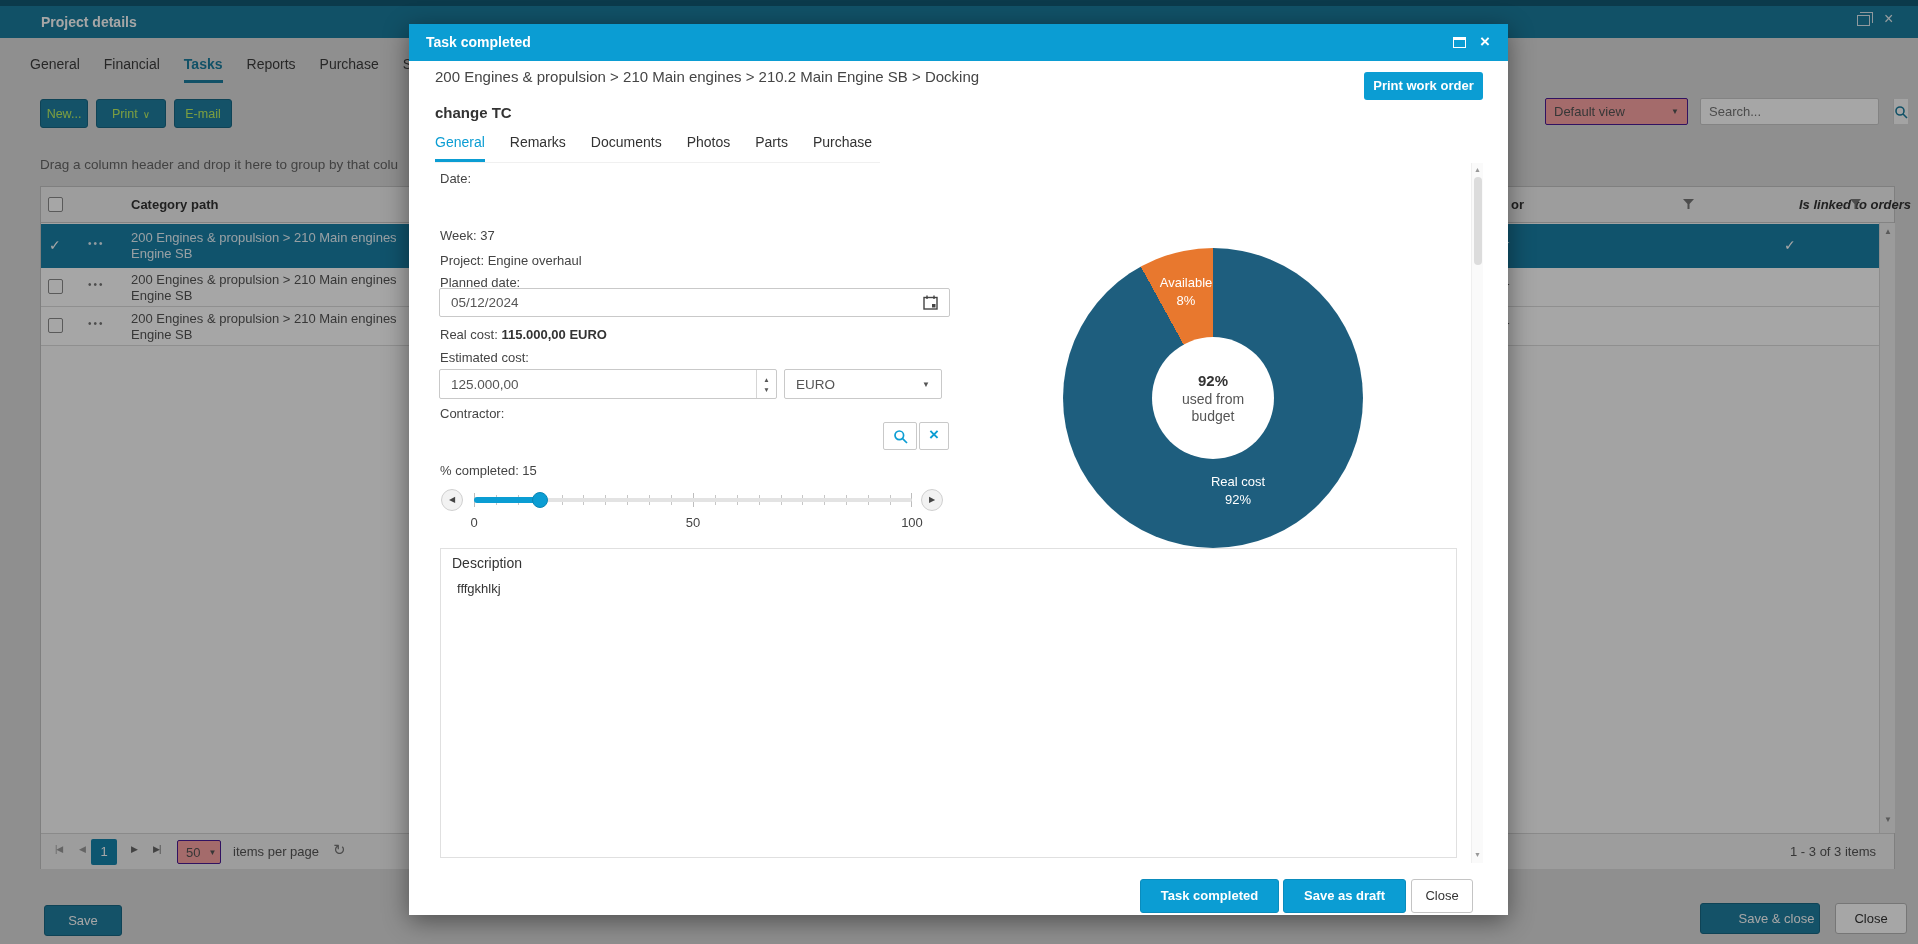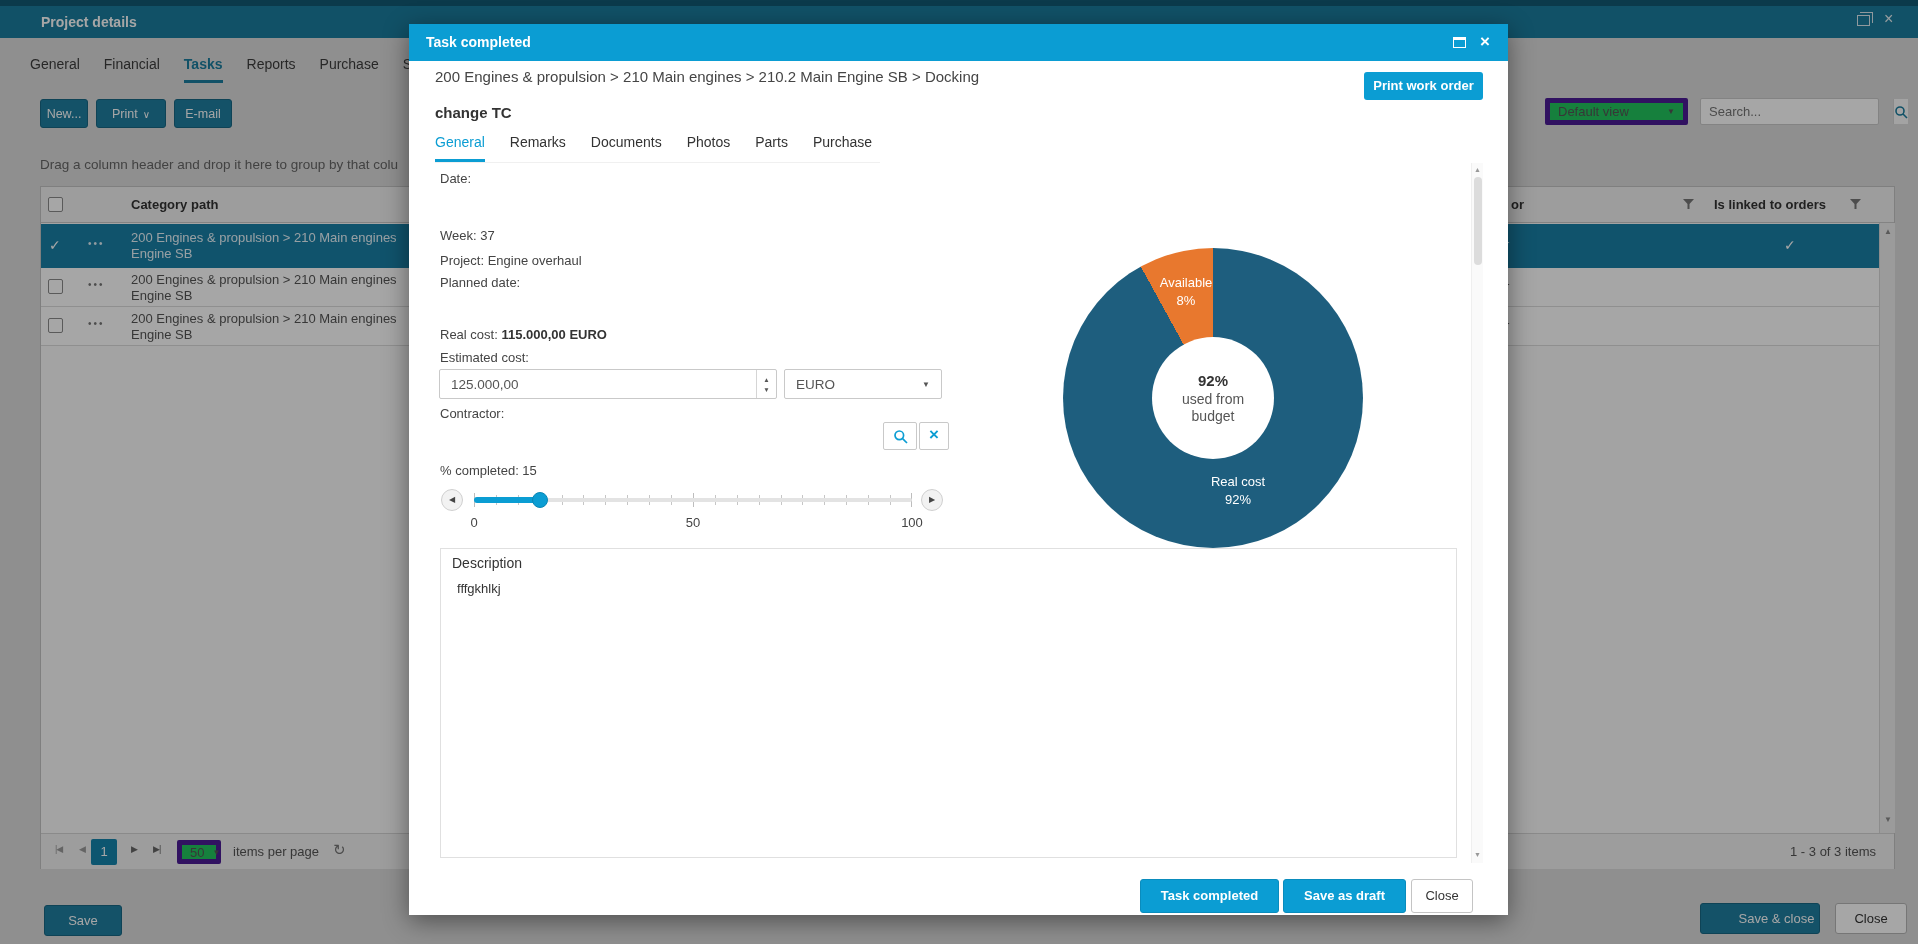"New..." .tbtn { color: #ffffff -> #bef264 }
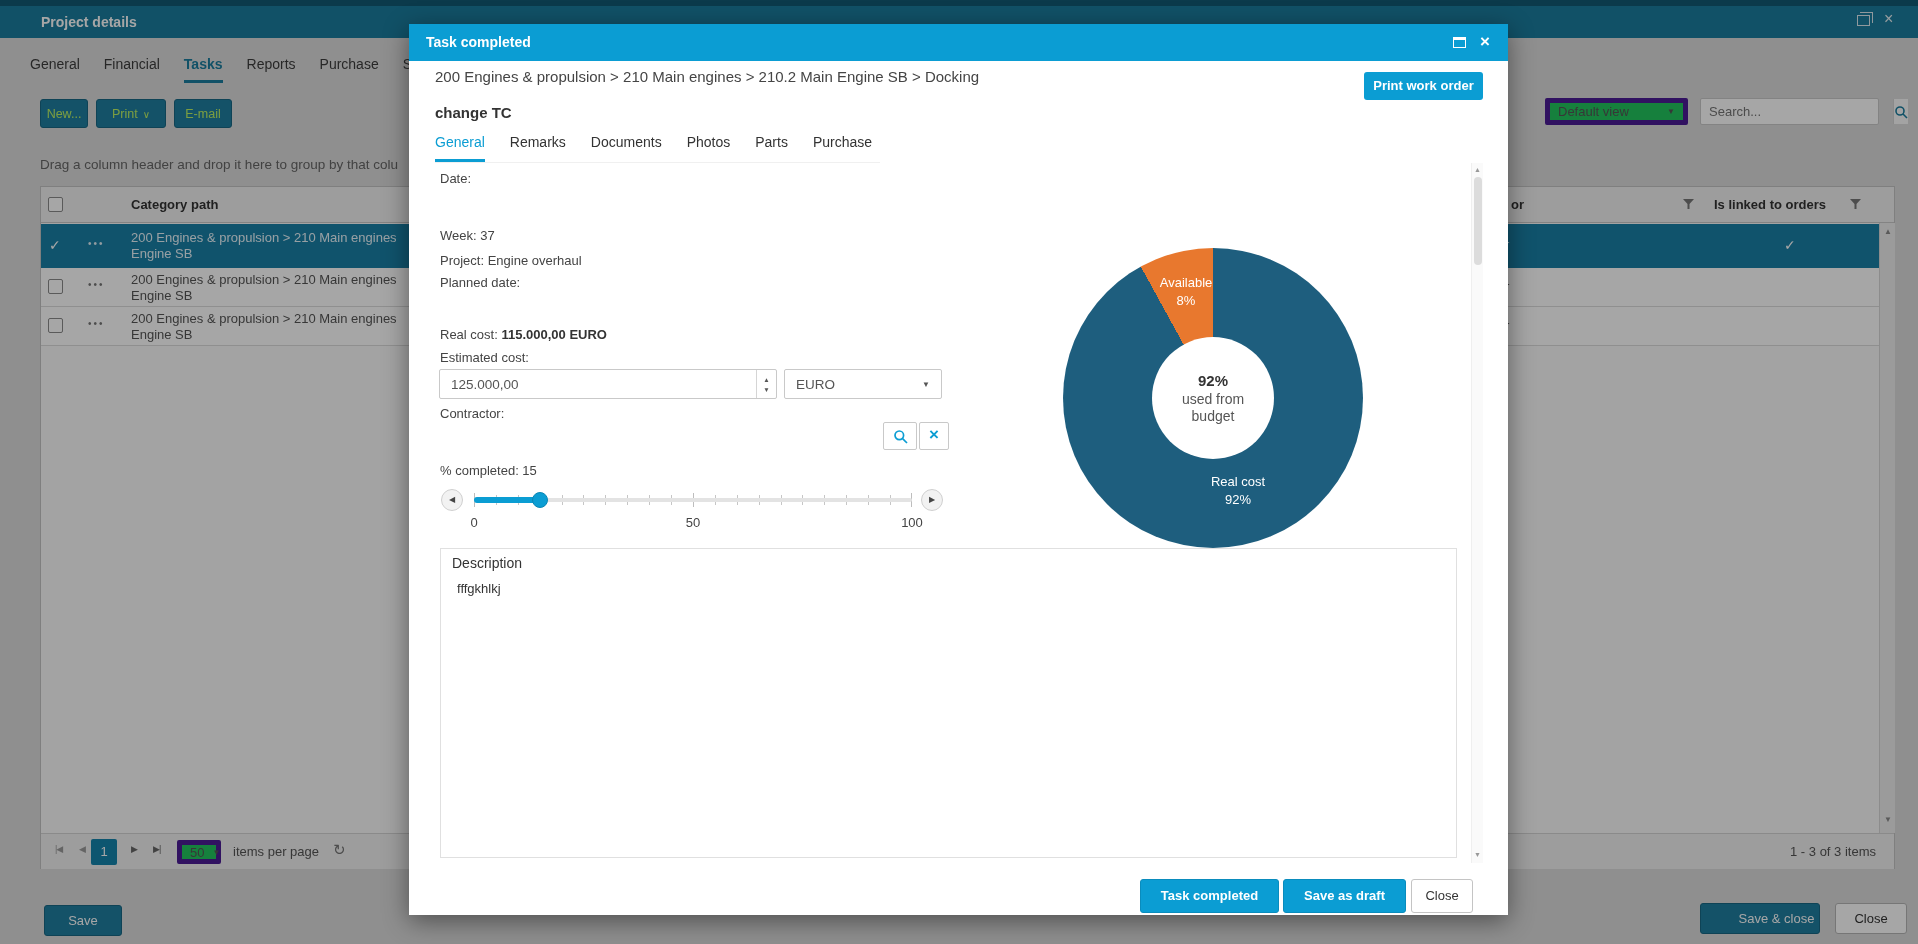"Default view" .select-box { background: #22c55e -> #fca5a5; border: 5px solid #4c1d95 -> 1px solid #4c1d95 }
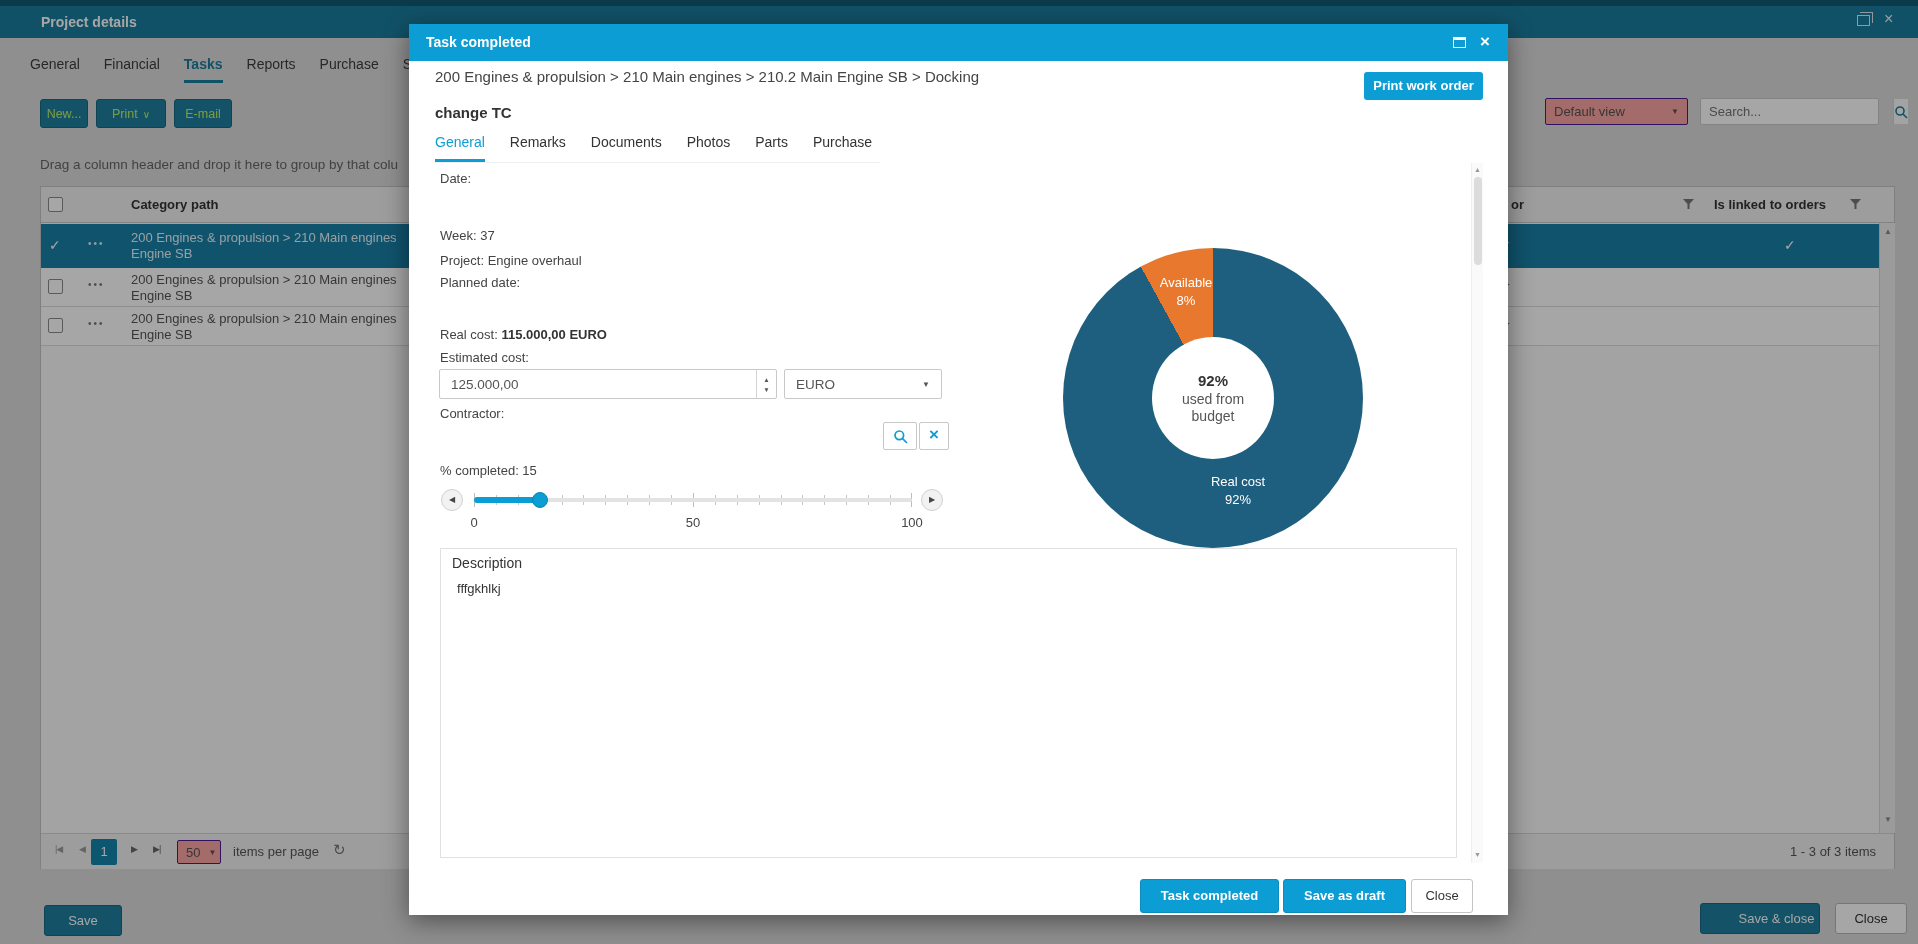"Is linked to orders" div.abs { font-style: none -> italic; left: 1673px -> 1758px }
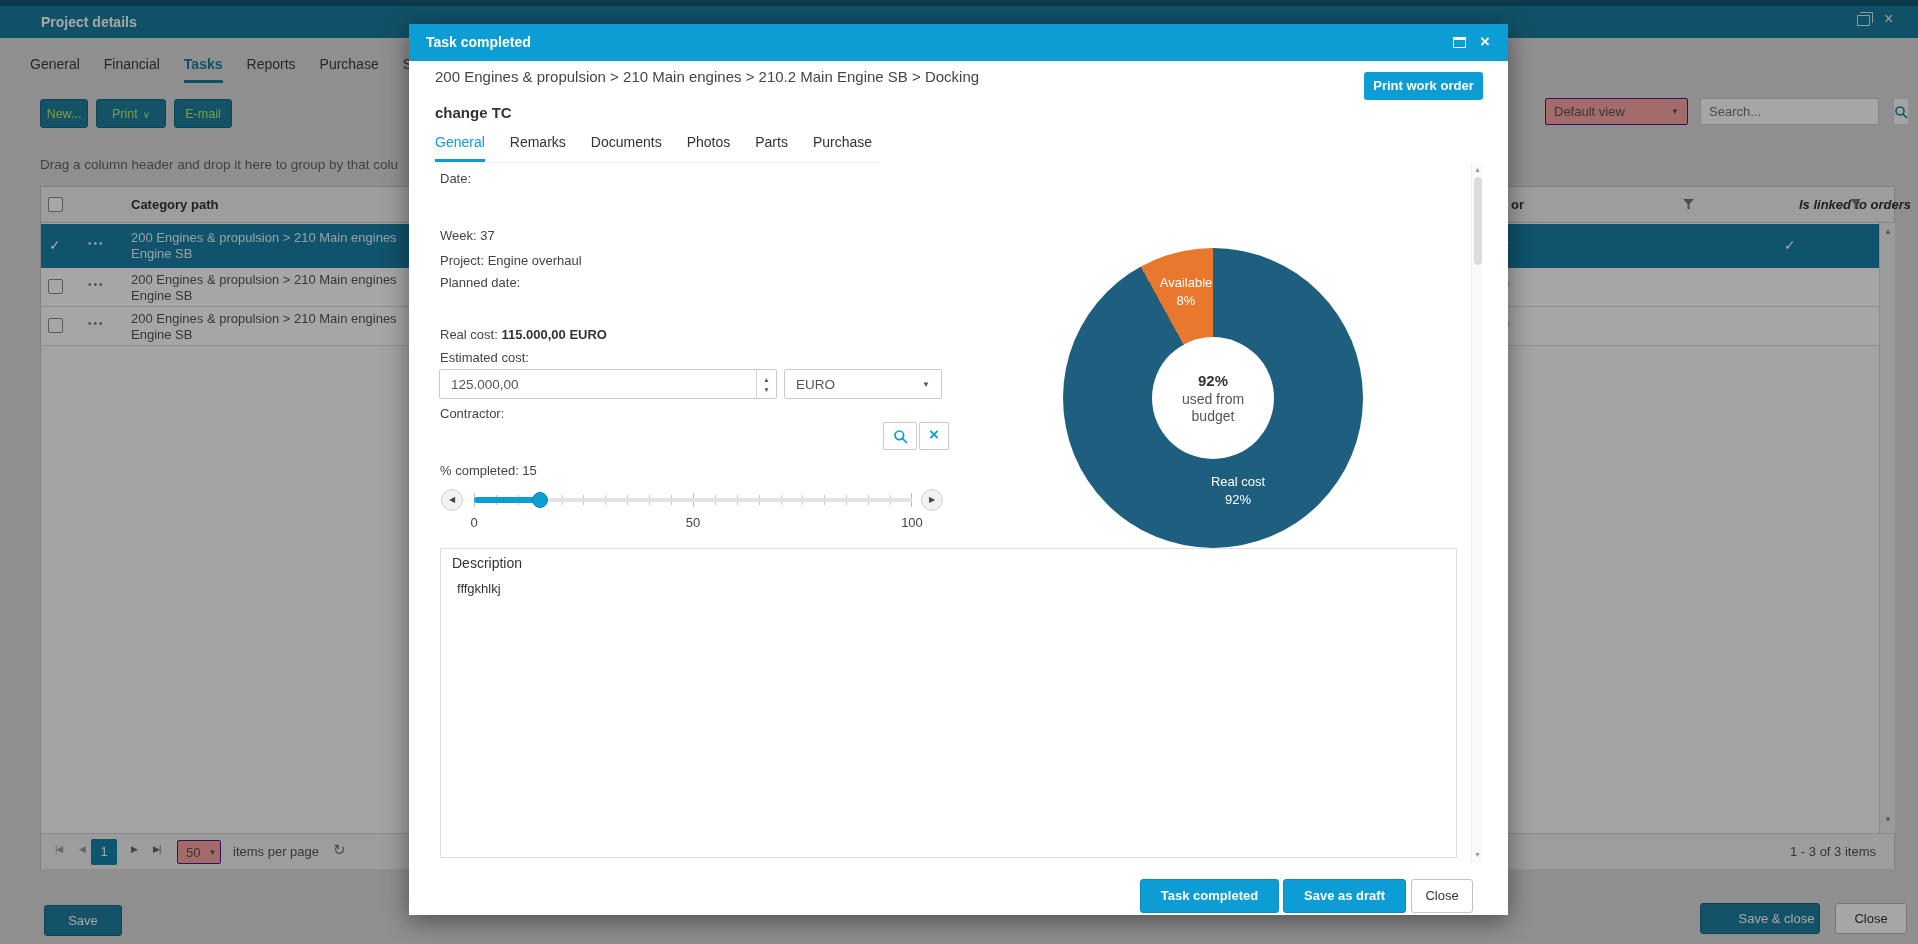"05/12/2024" div.abs { html: none -> <div> <span>05/12/2024</span> <svg> <rect></rect> <line></line> <line></line> <rect></rect> </svg> </div> }
